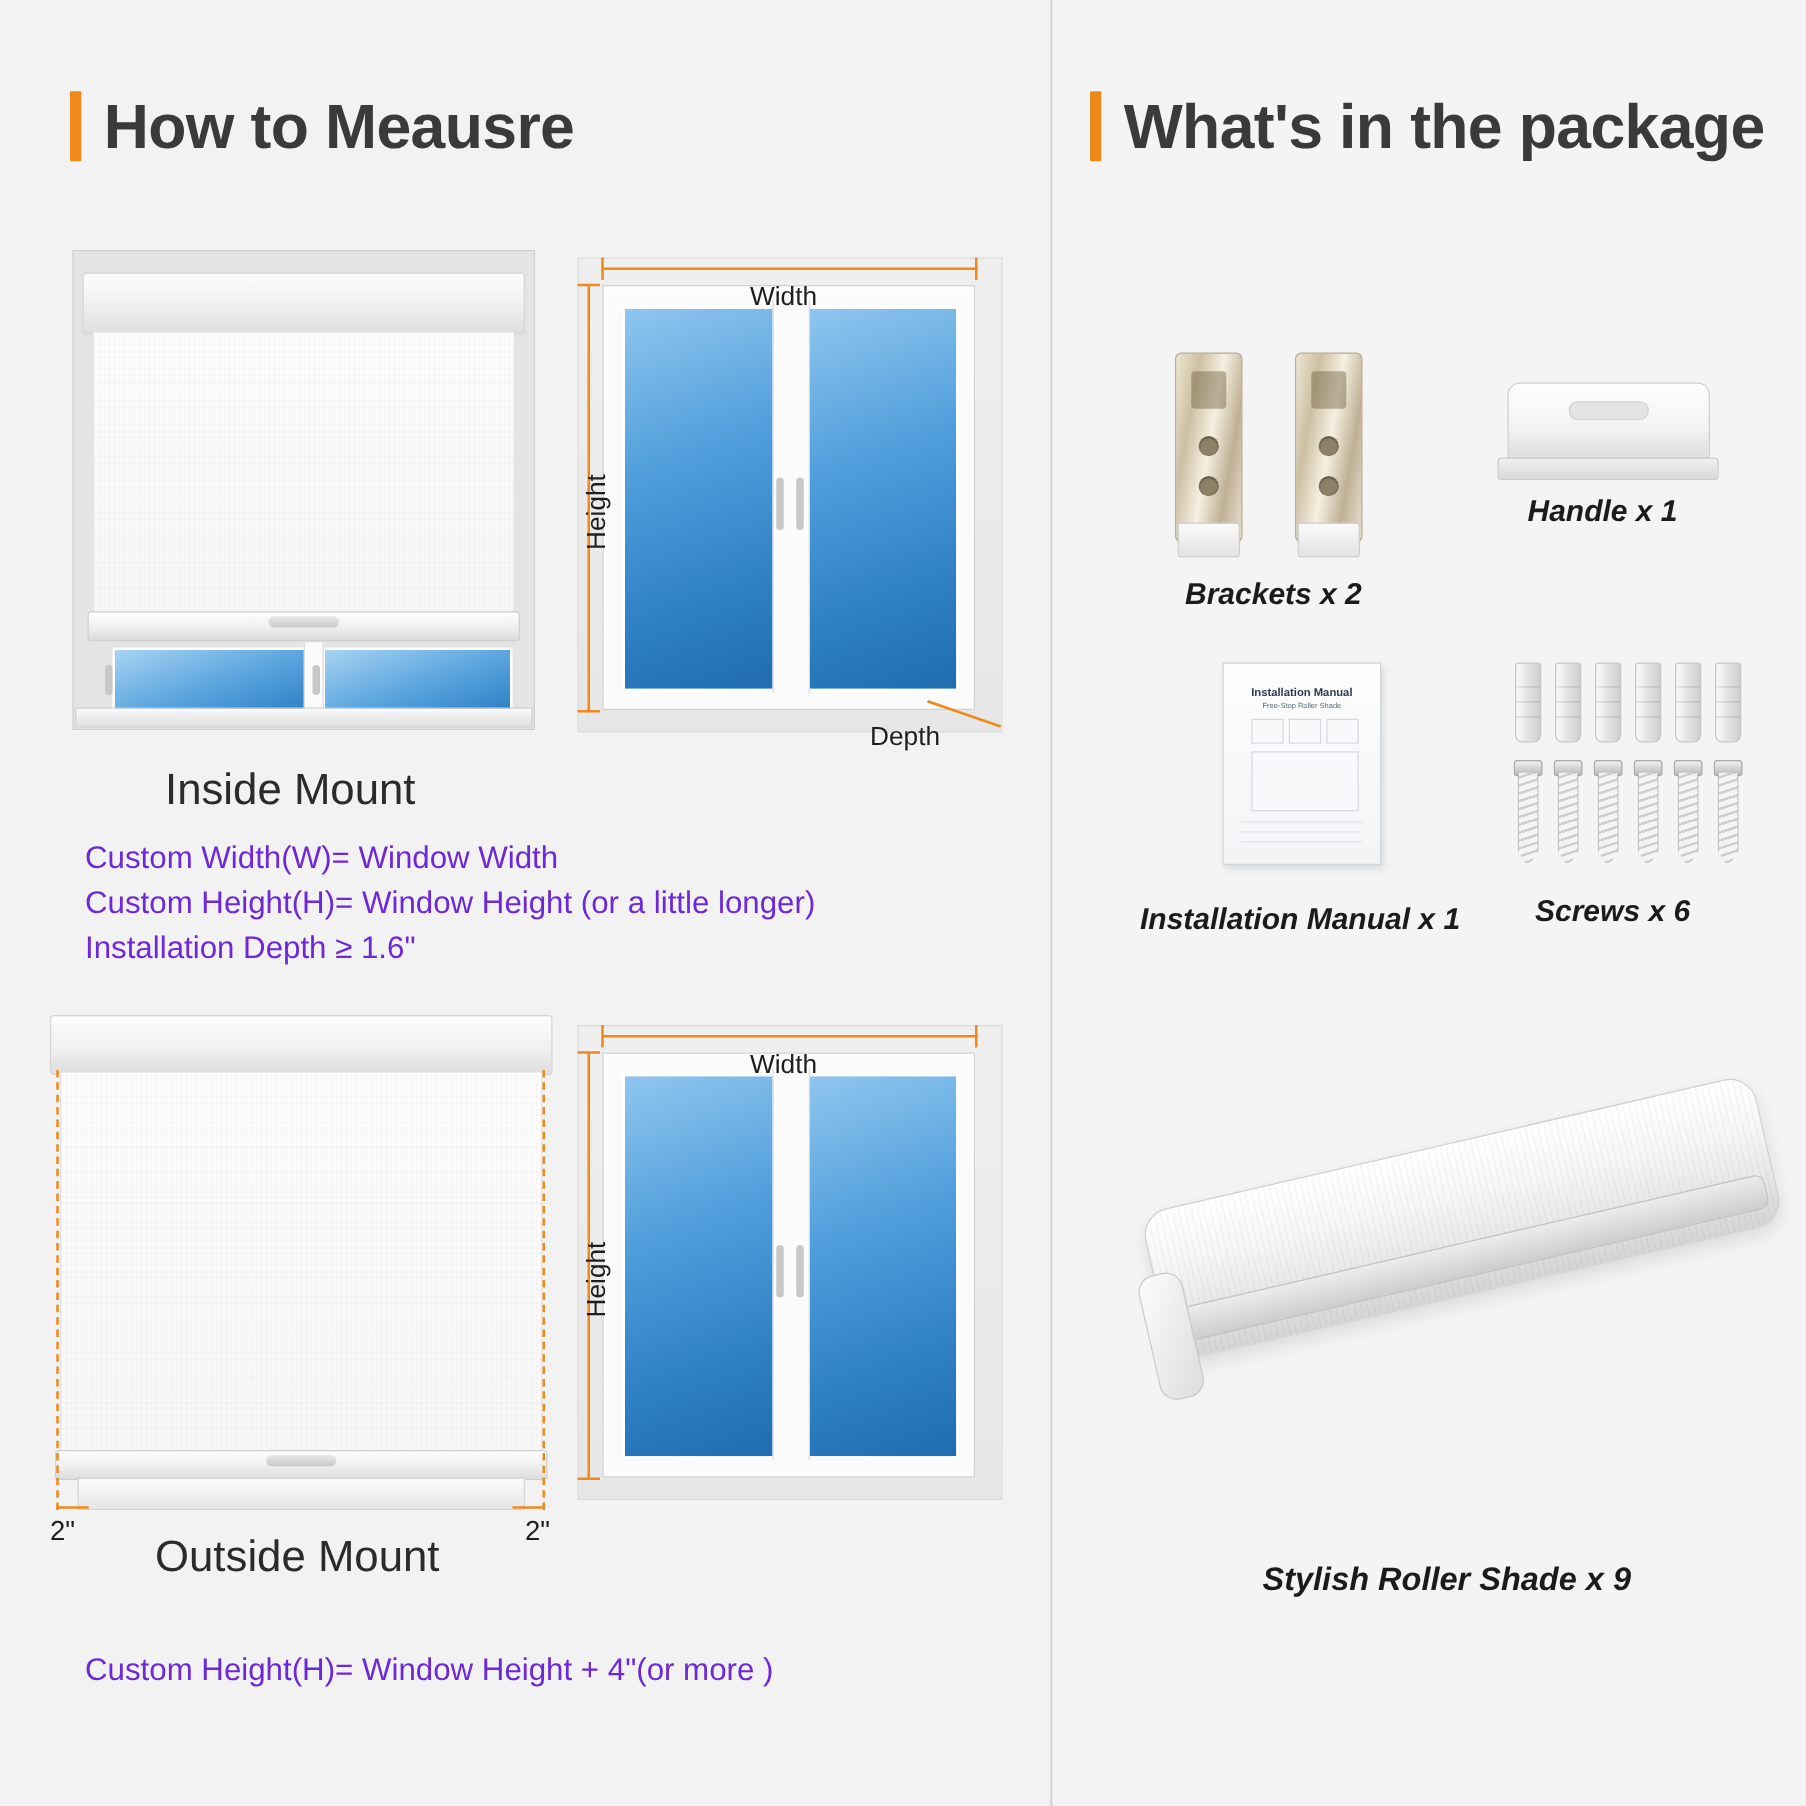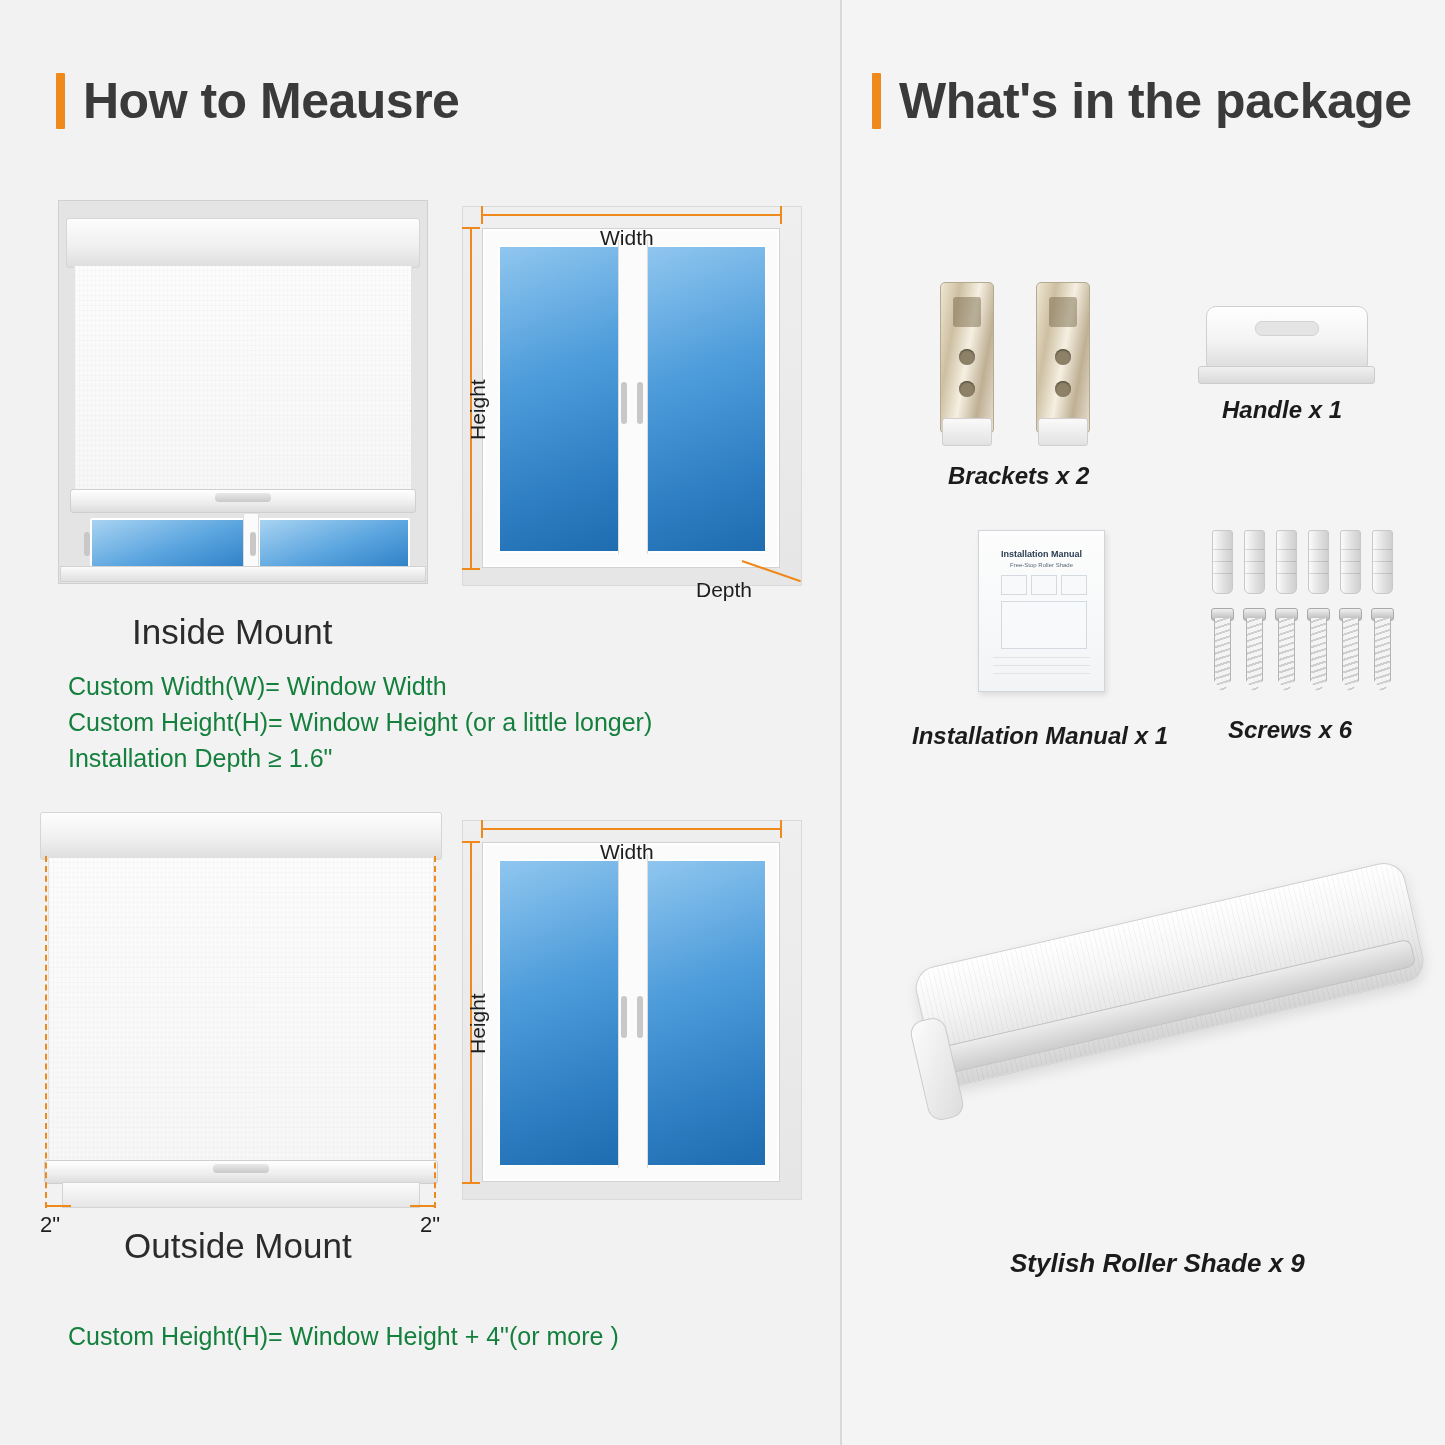"Custom Width(W)= Window Width" .spec-line { color: #15803d -> #6d28d9 }
